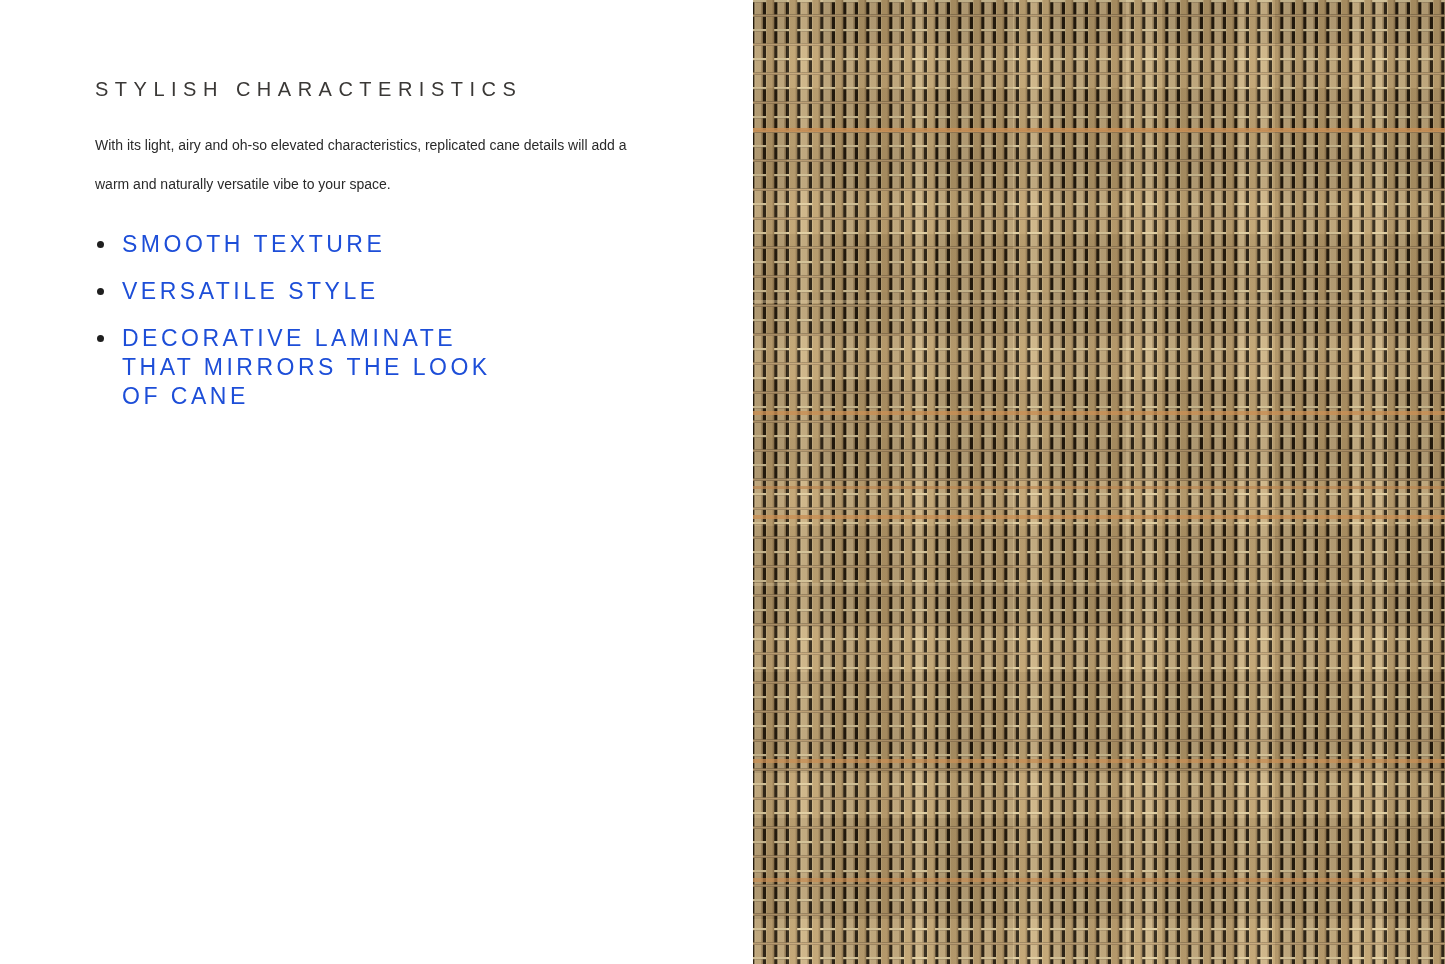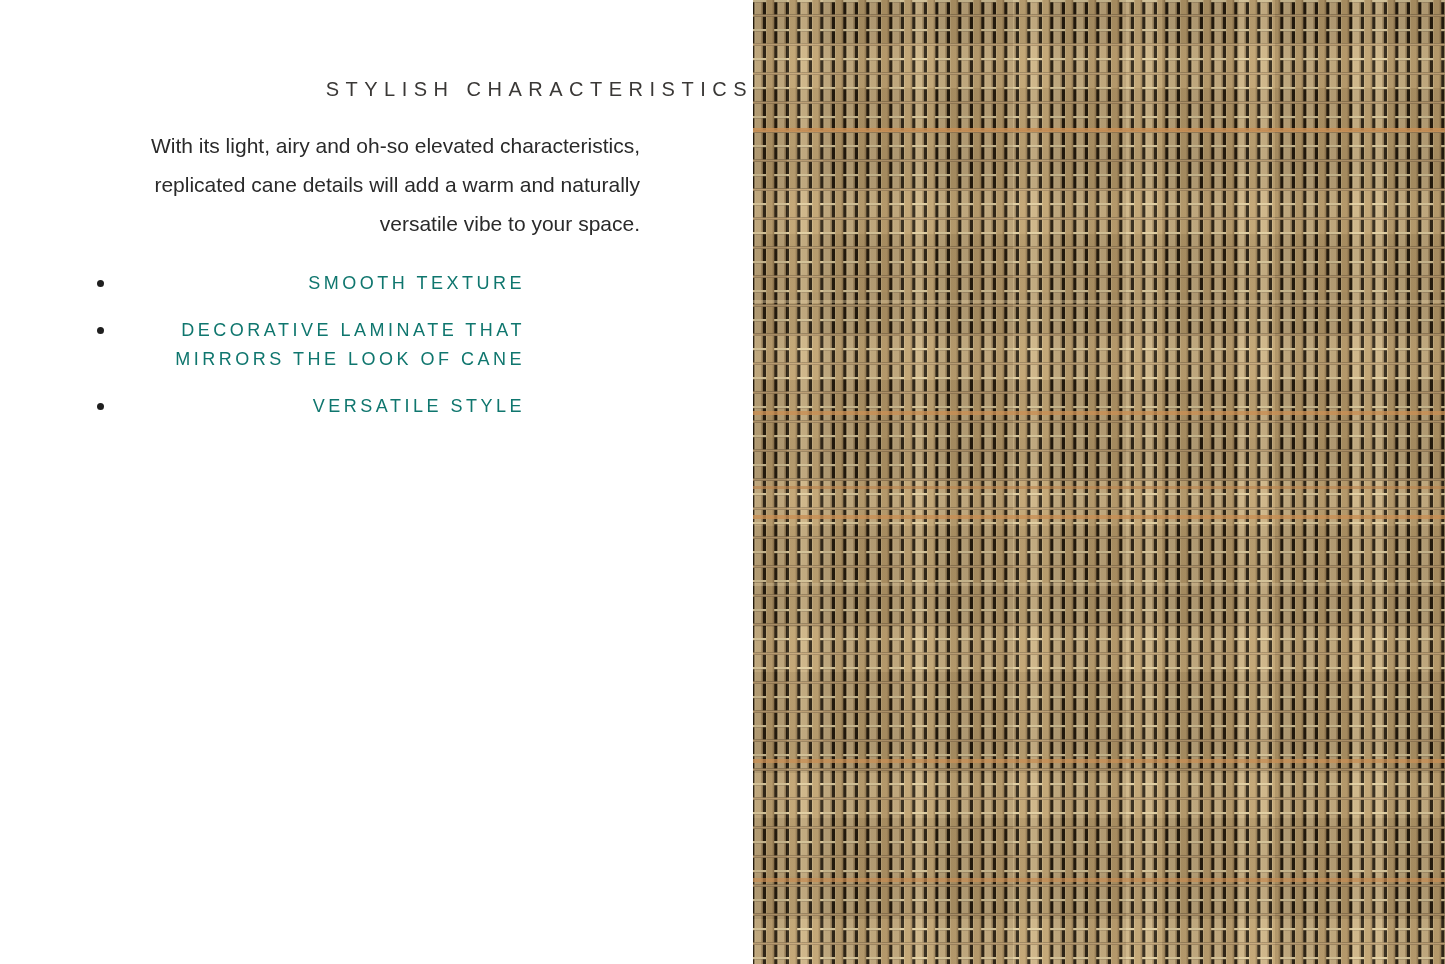"STYLISH CHARACTERISTICS" .page { text-align: right -> none }
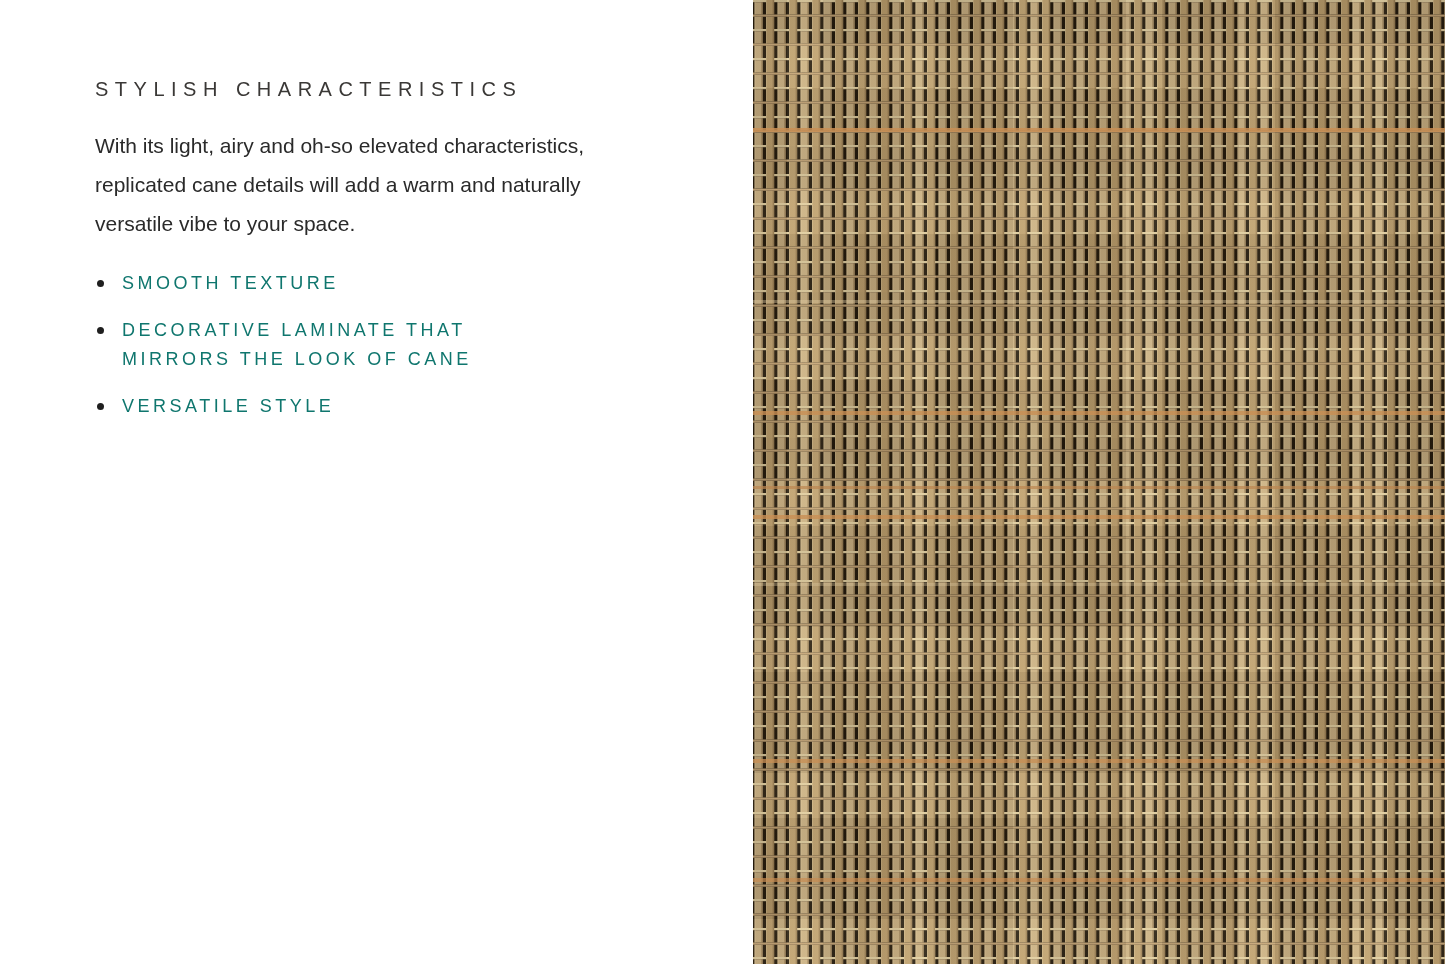"With its light, airy and" .description { font-size: 21px -> 14px }
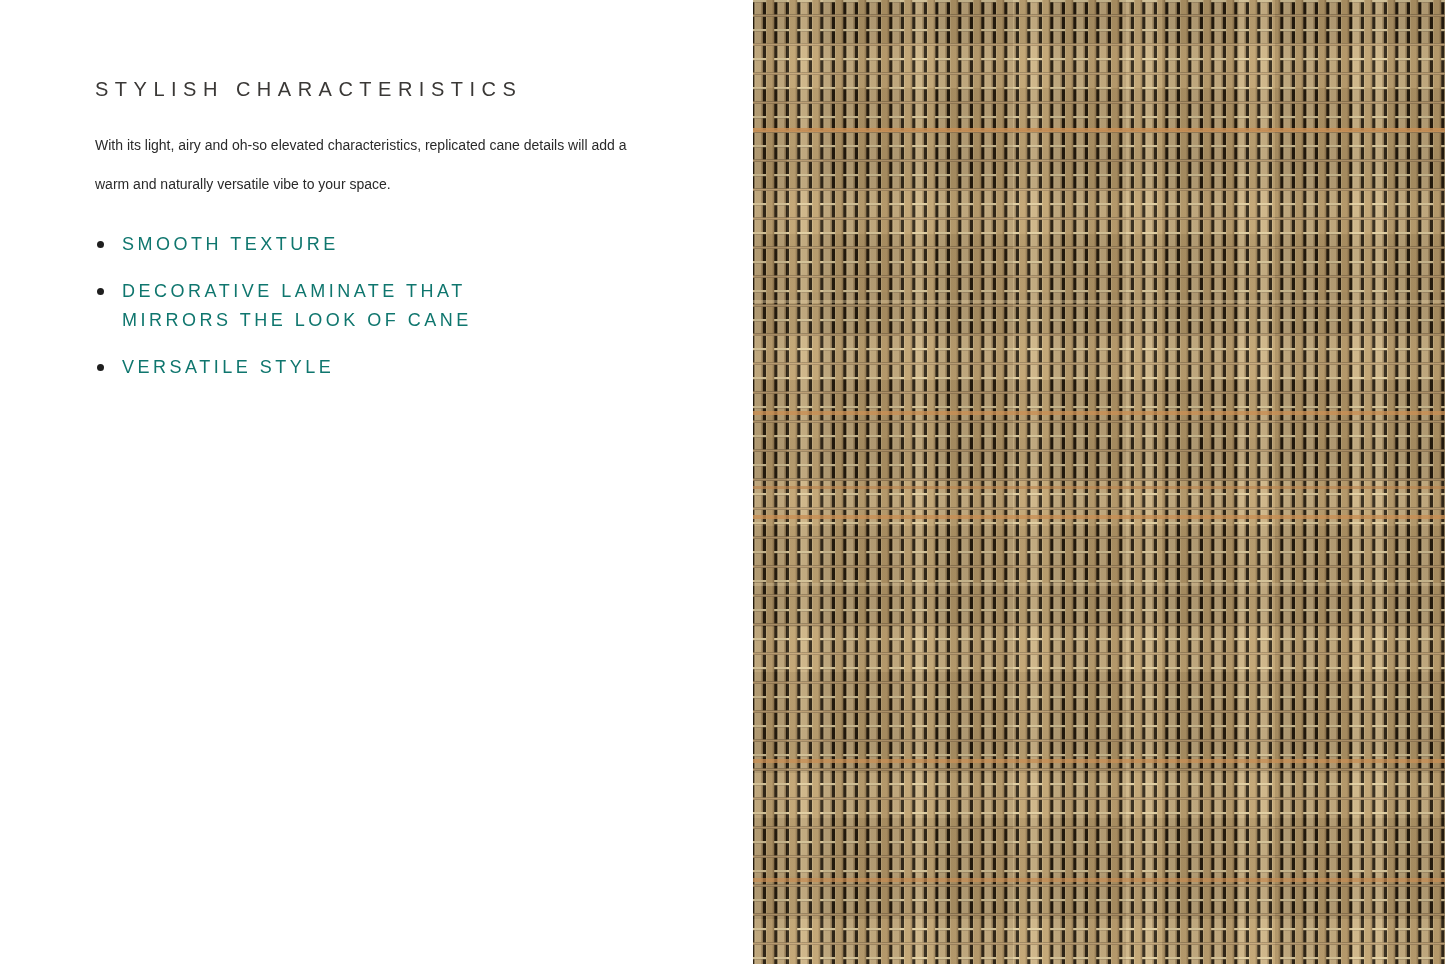"SMOOTH TEXTURE" .features li { color: #0f766e -> #1d4ed8; font-size: 18px -> 23px }
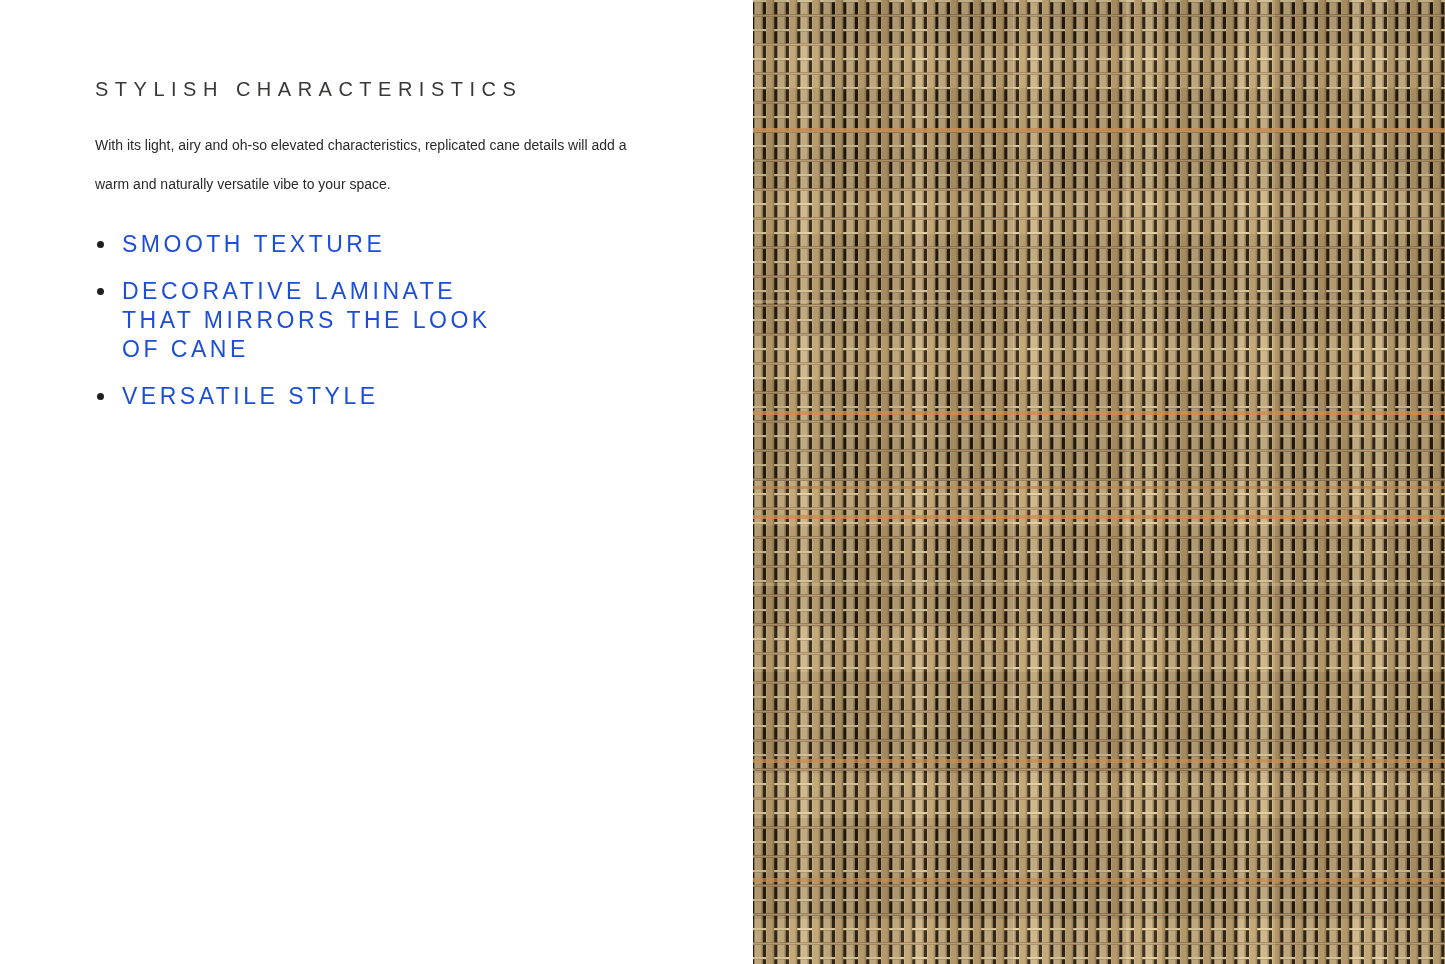"DECORATIVE LAMINATE THAT MIRRORS THE" li { order: before "VERSATILE STYLE" -> after "VERSATILE STYLE" }
